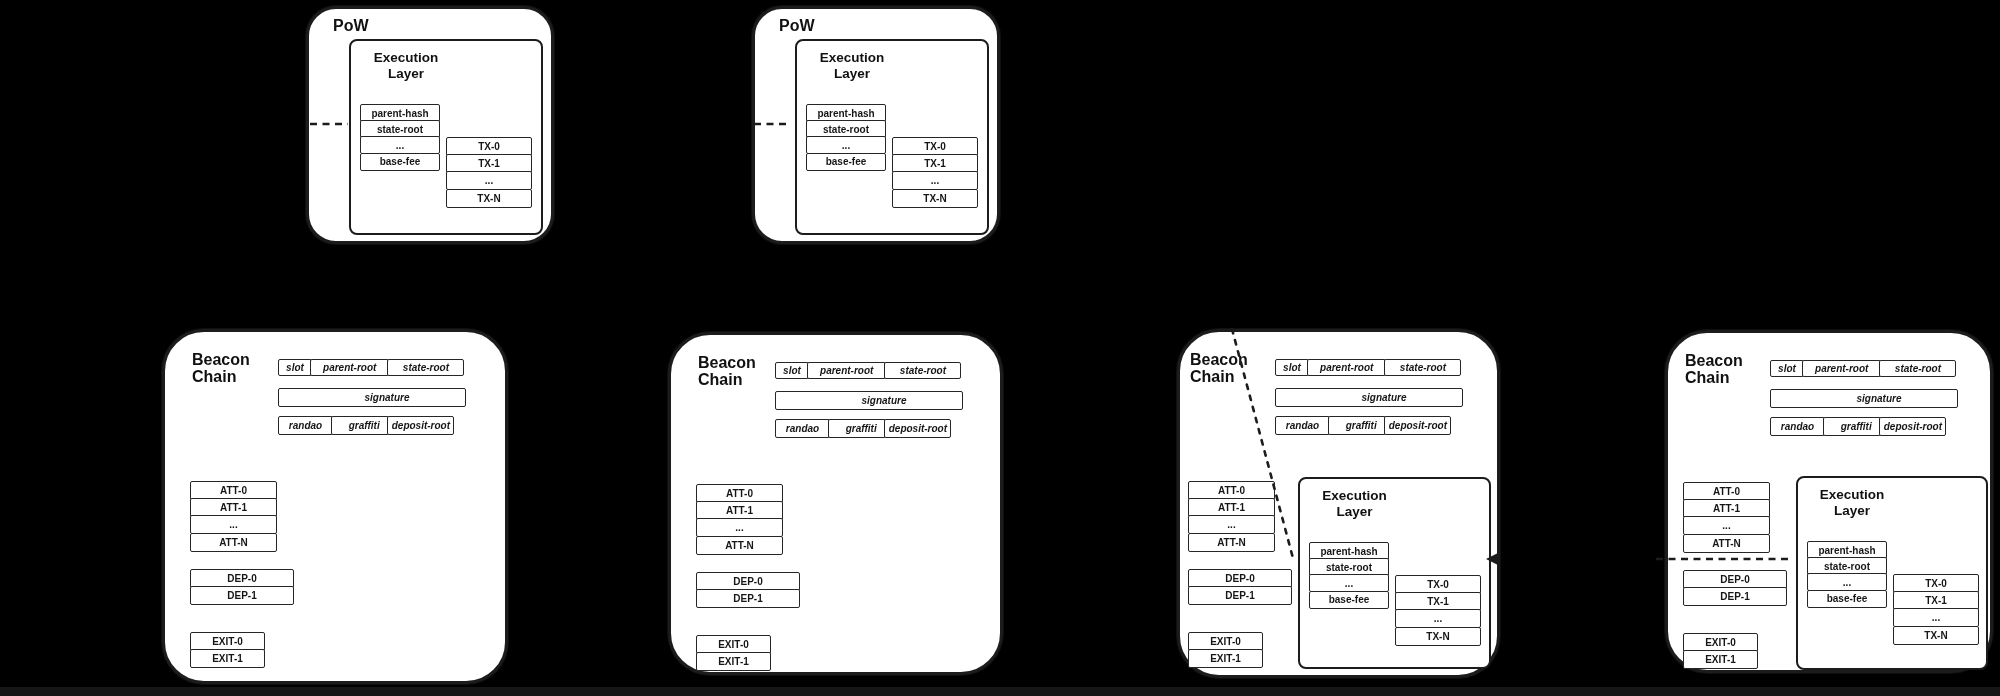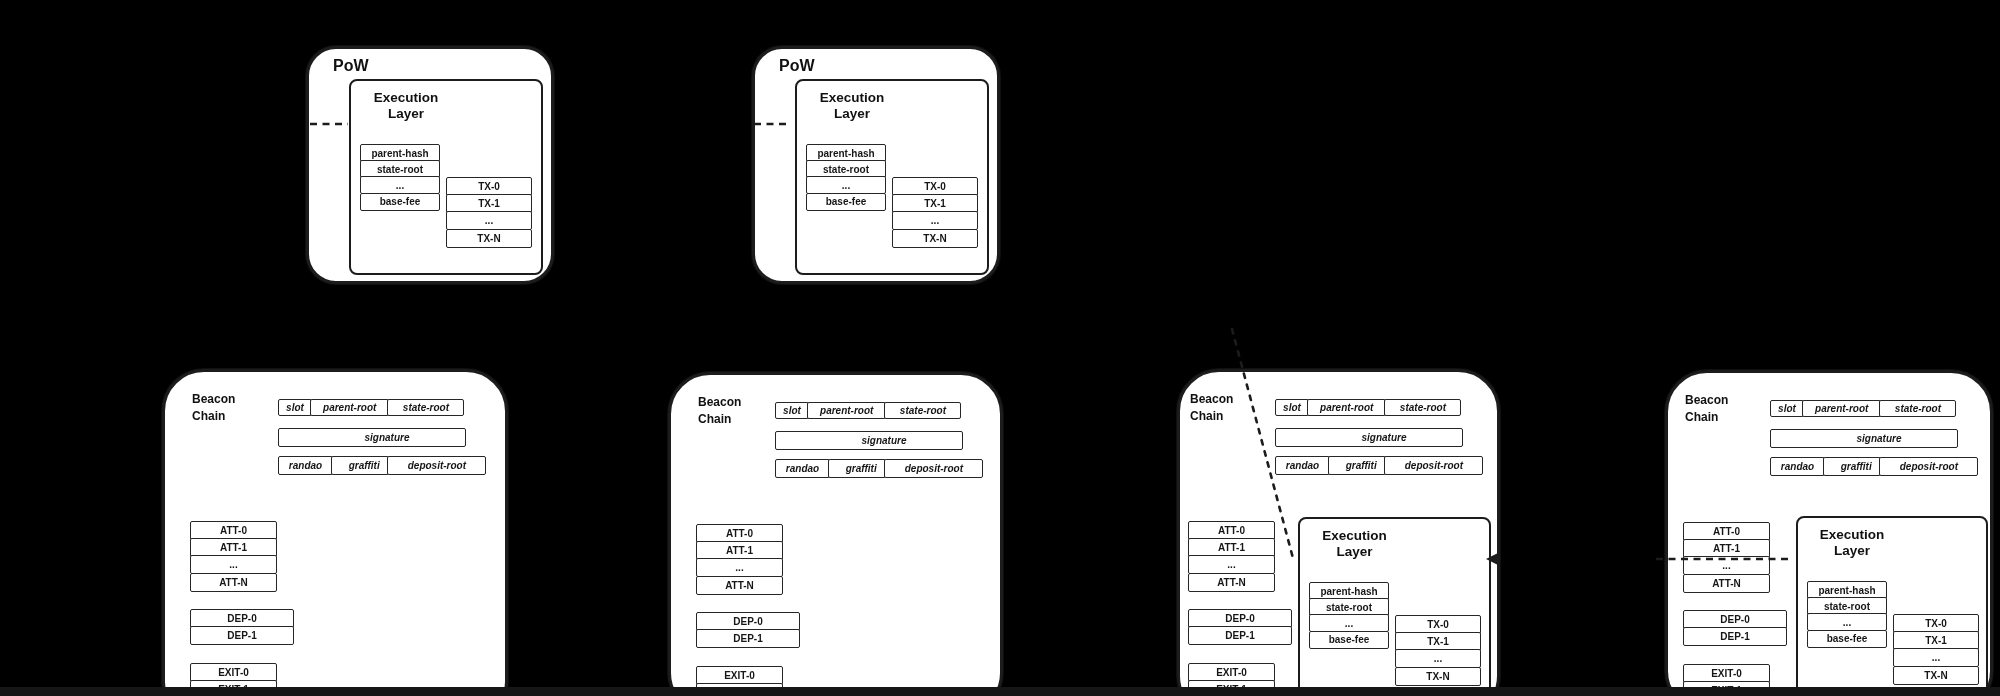"PoW" .block { margin-top: 40px -> none }
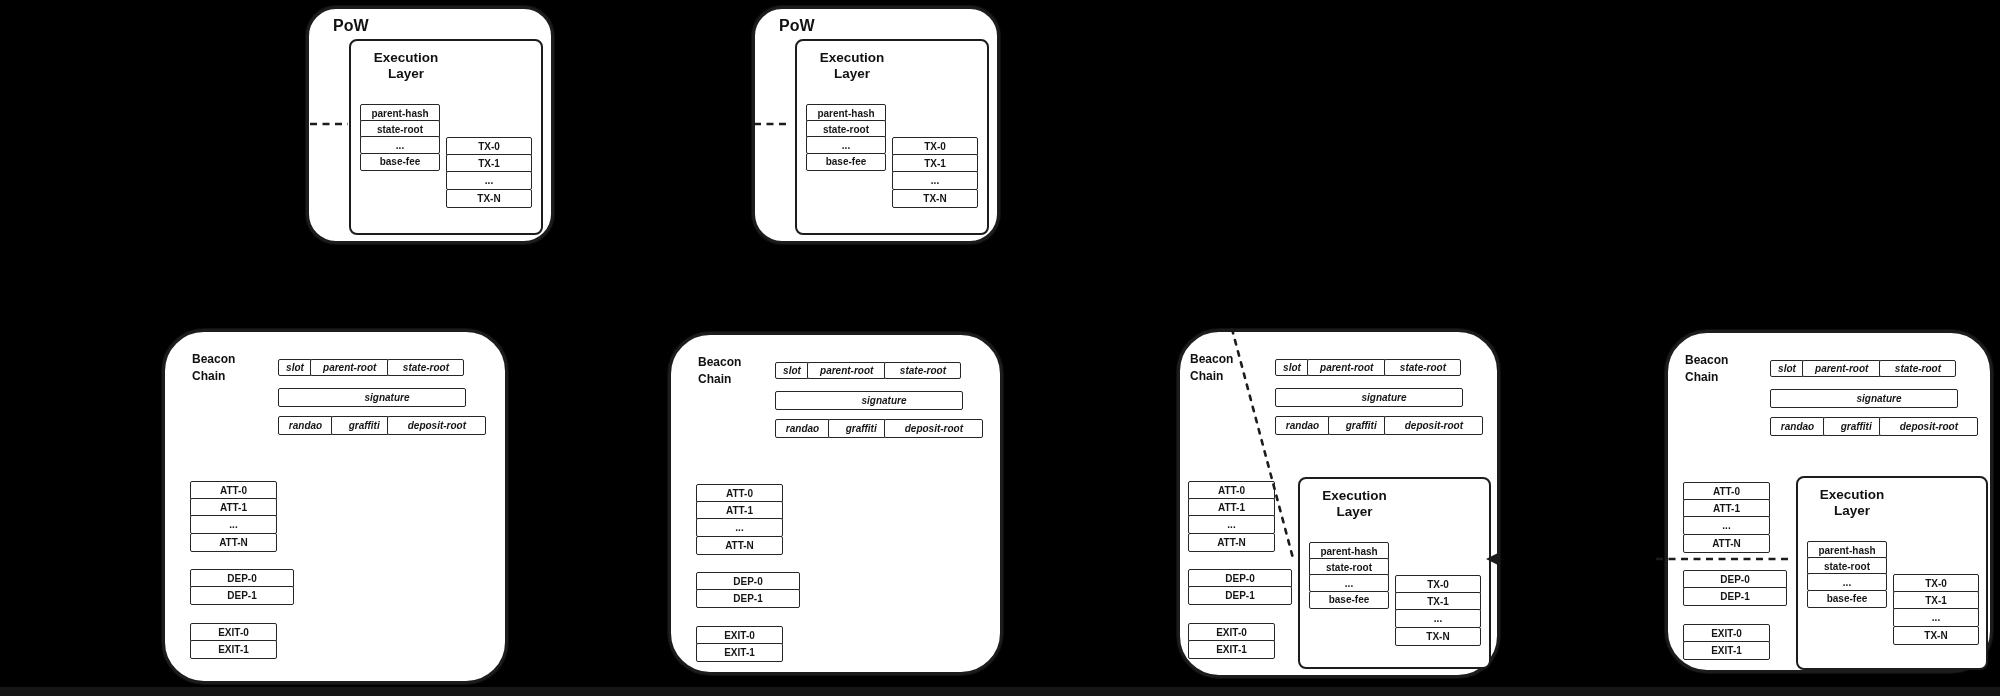"Beacon" .b-title { font-size: 12px -> 16px }
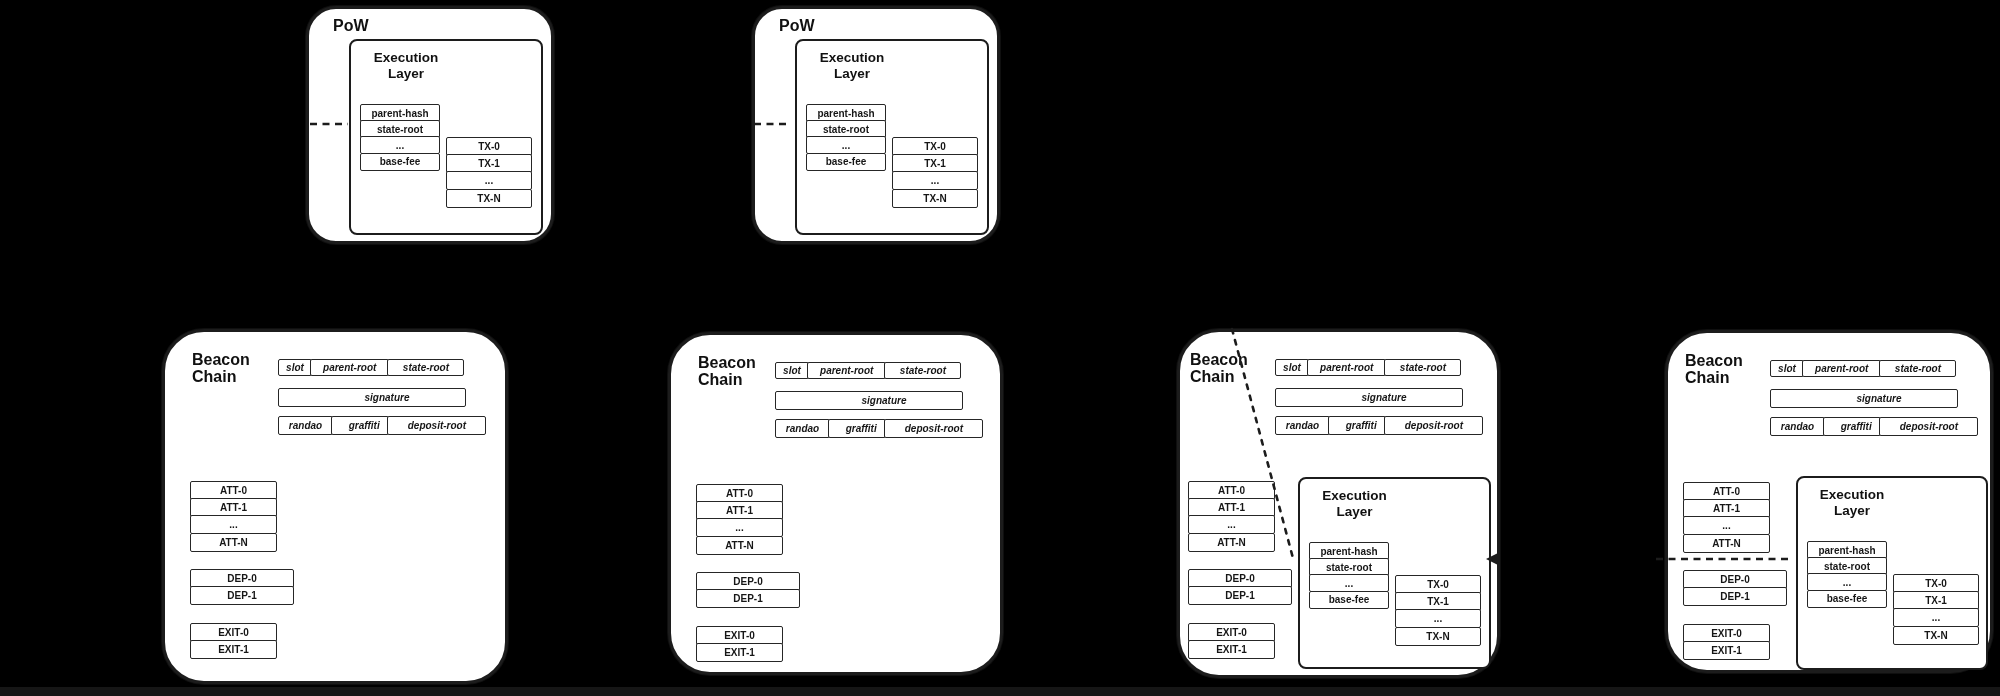"deposit-root" .c-droot { width: 99px -> 67px }
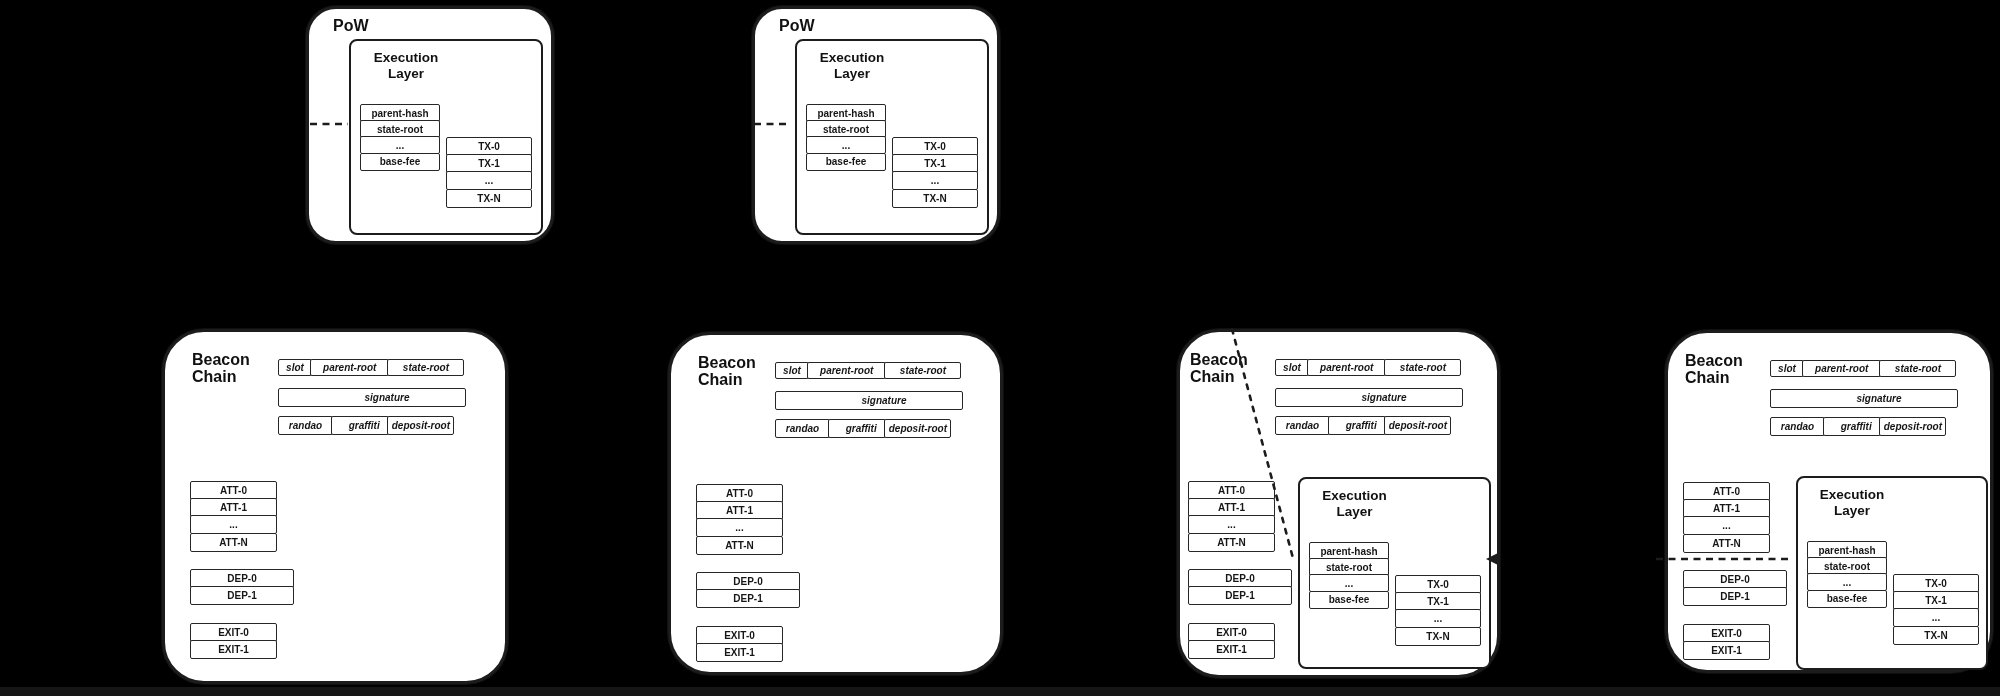"EXIT-0" .exit { top: 291px -> 300px; width: 87px -> 75px }
